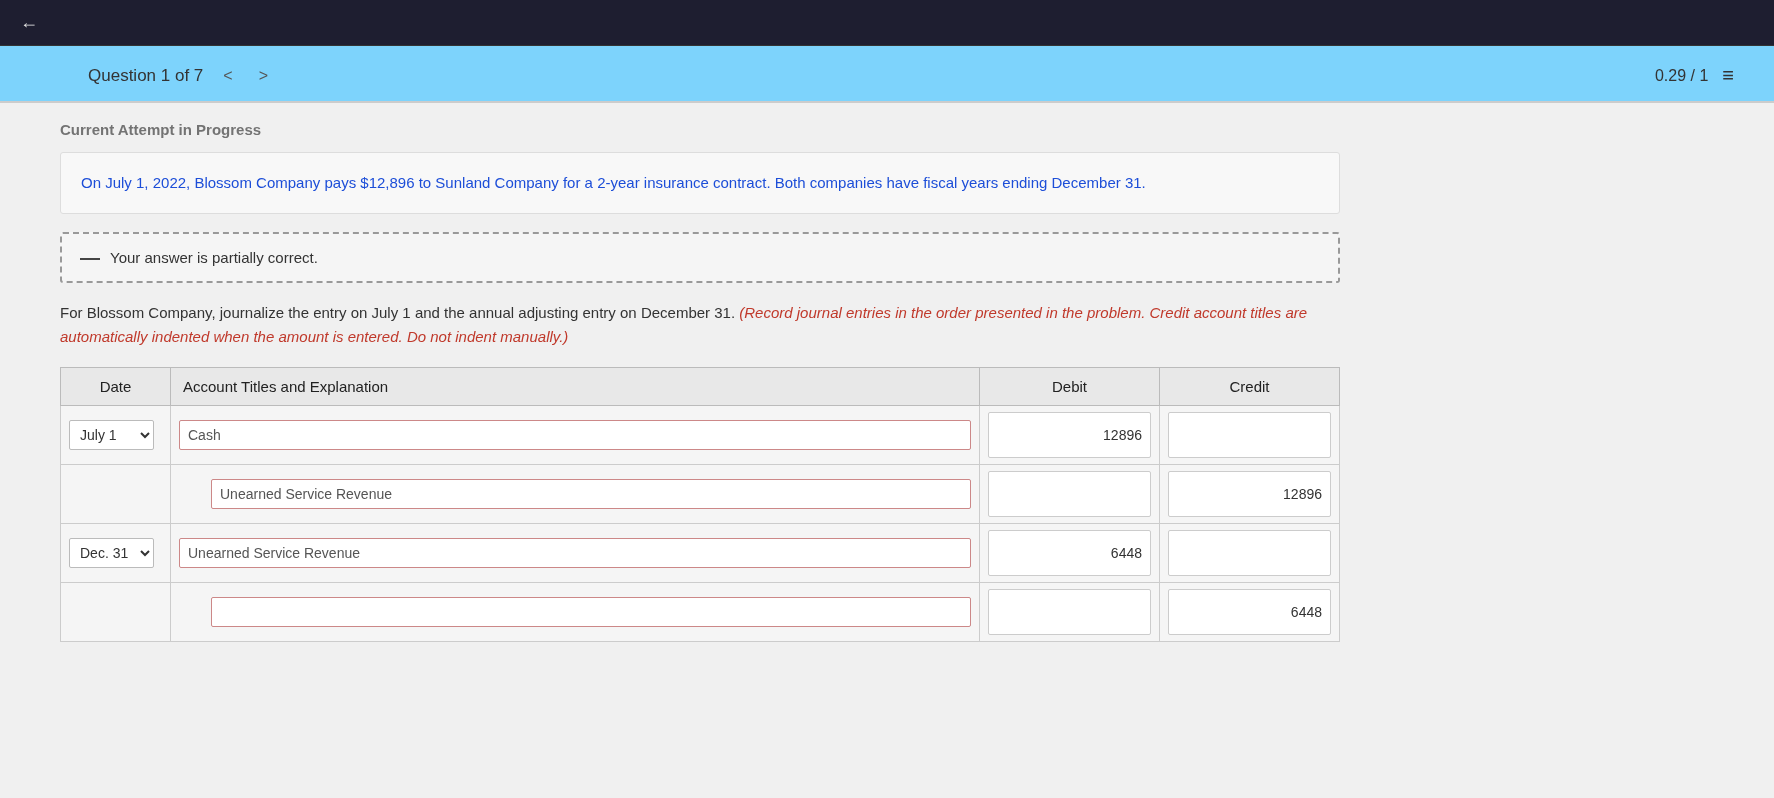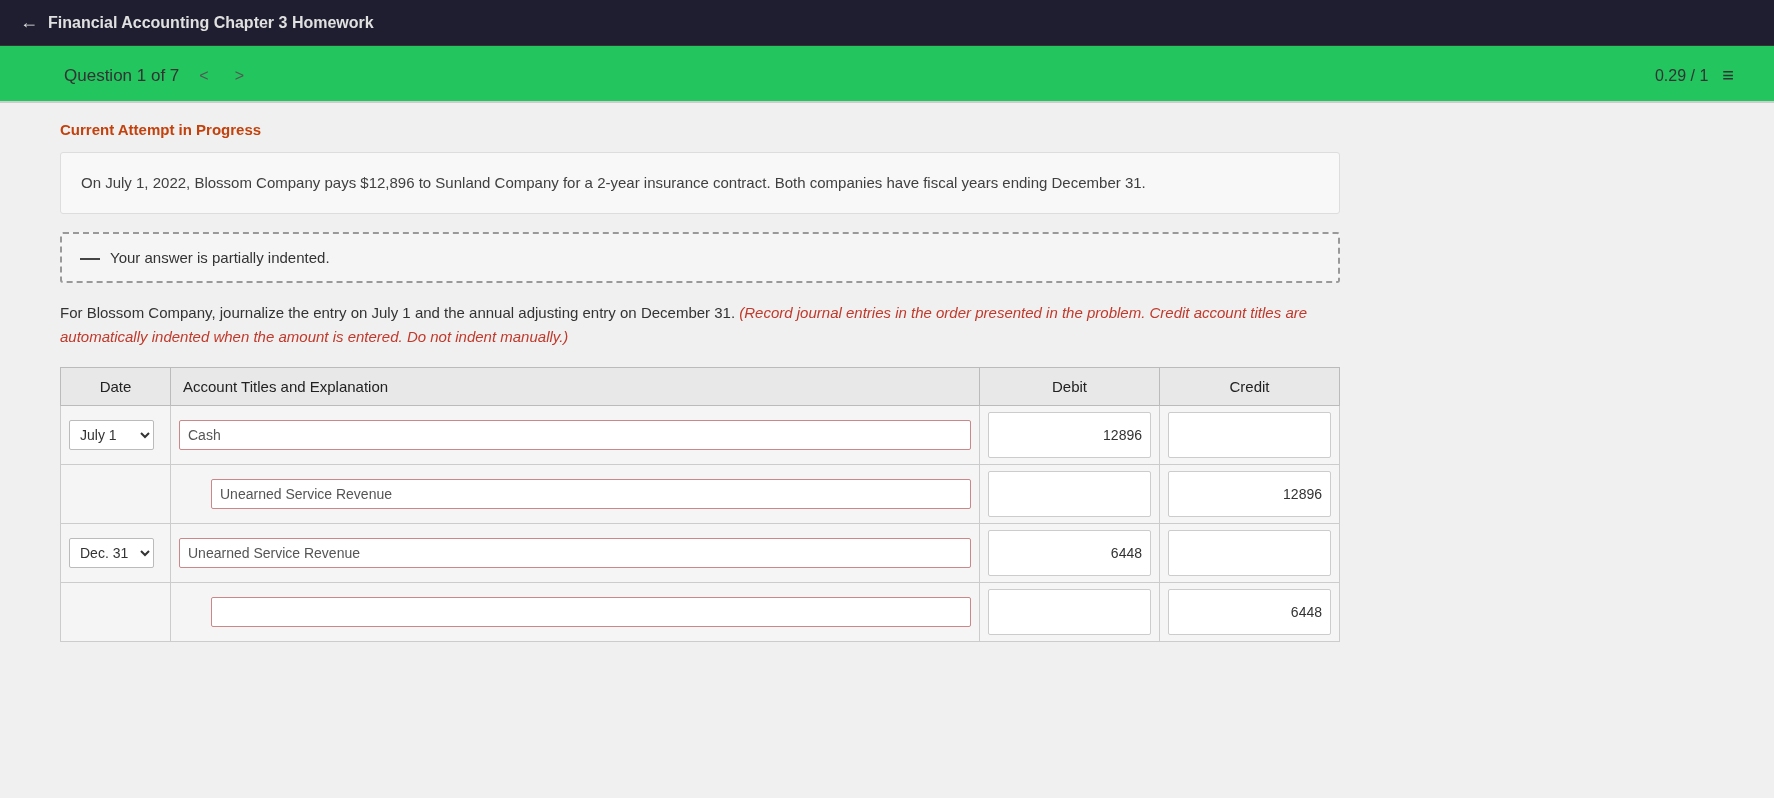"Financial Accounting Chapter 3 Homework" span { html: <span>Financial Accounting Chapter 3 Homework</span> -> none }
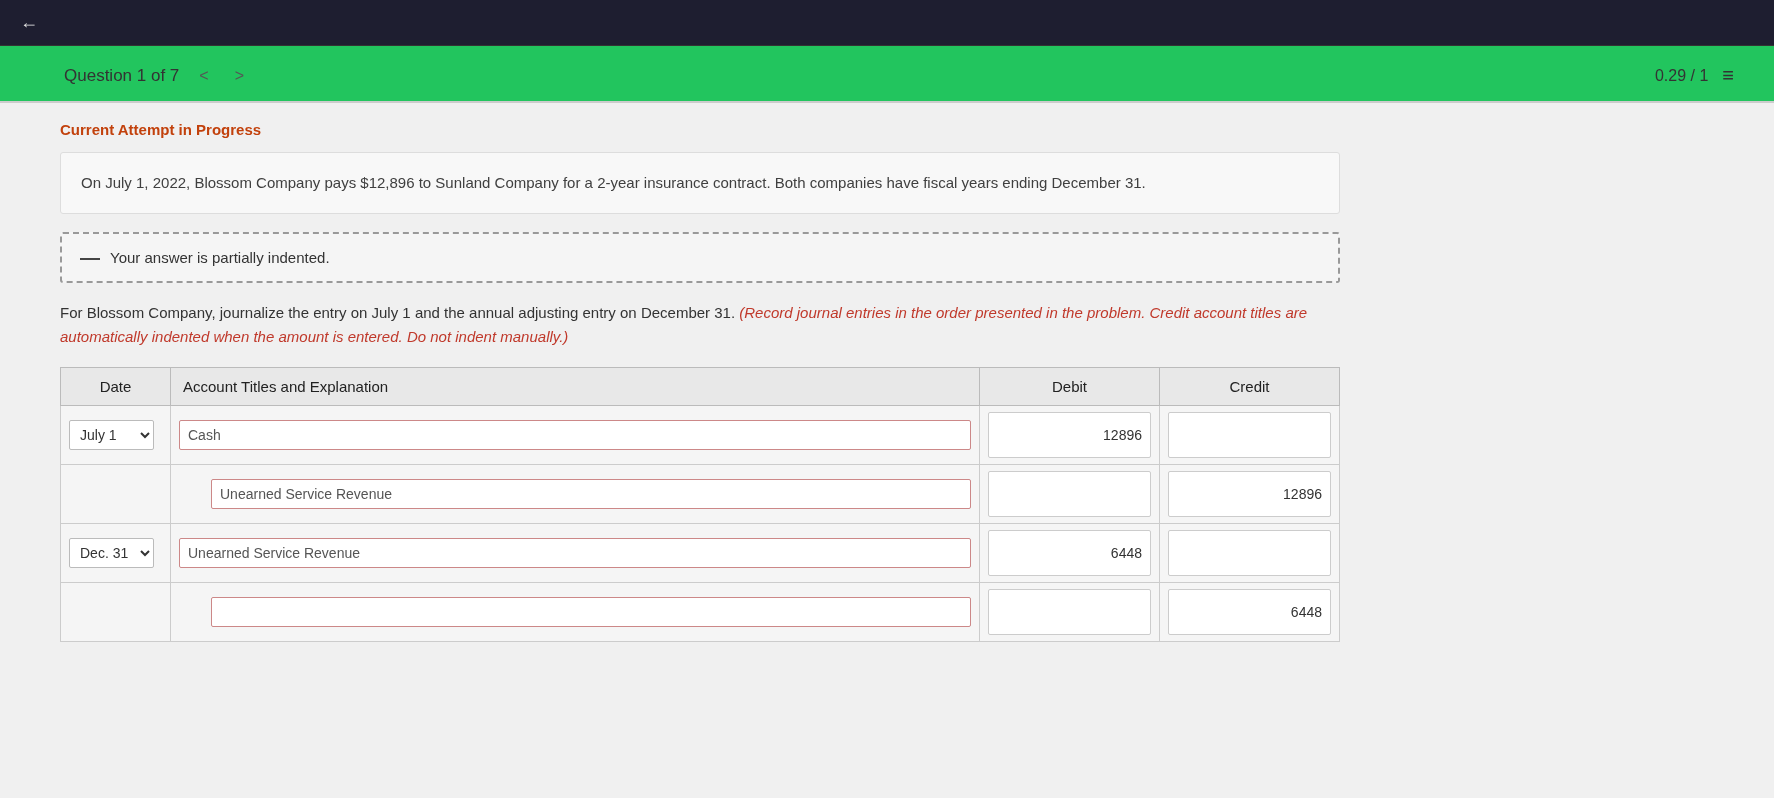"Question 1 of 7" .question-header { background: #22c55e -> #7dd3fc; padding: 18px 40px 14px 64px -> 18px 40px 14px 88px }
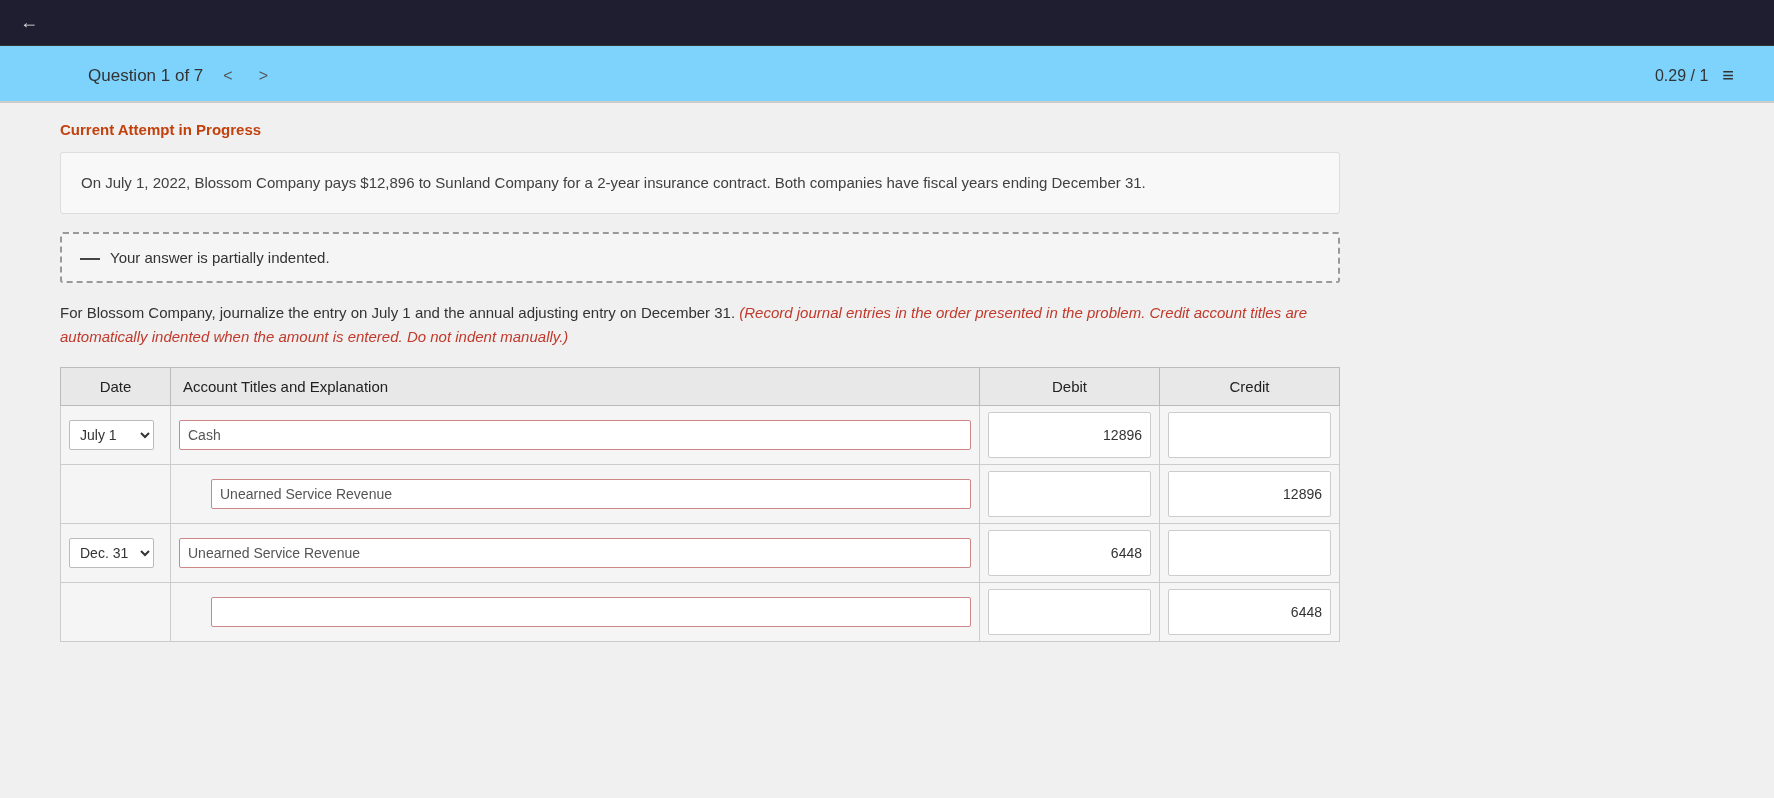"Current Attempt in Progress" .attempt-label { color: #c2410c -> #737373 }
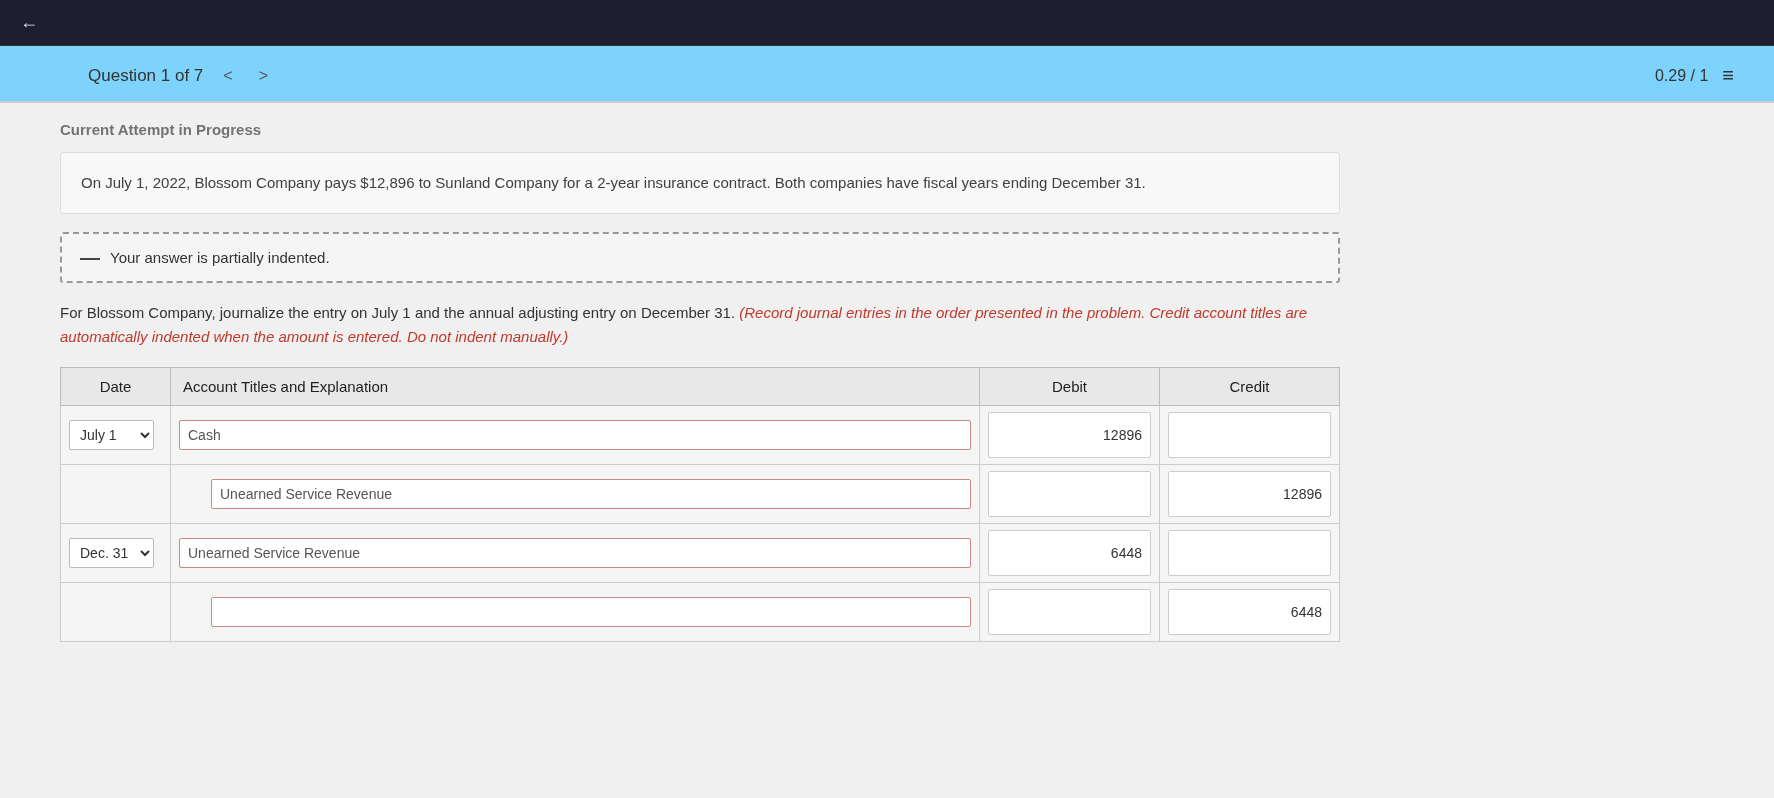"On July 1, 2022, Blossom" .problem-text { color: #404040 -> #1d4ed8 }
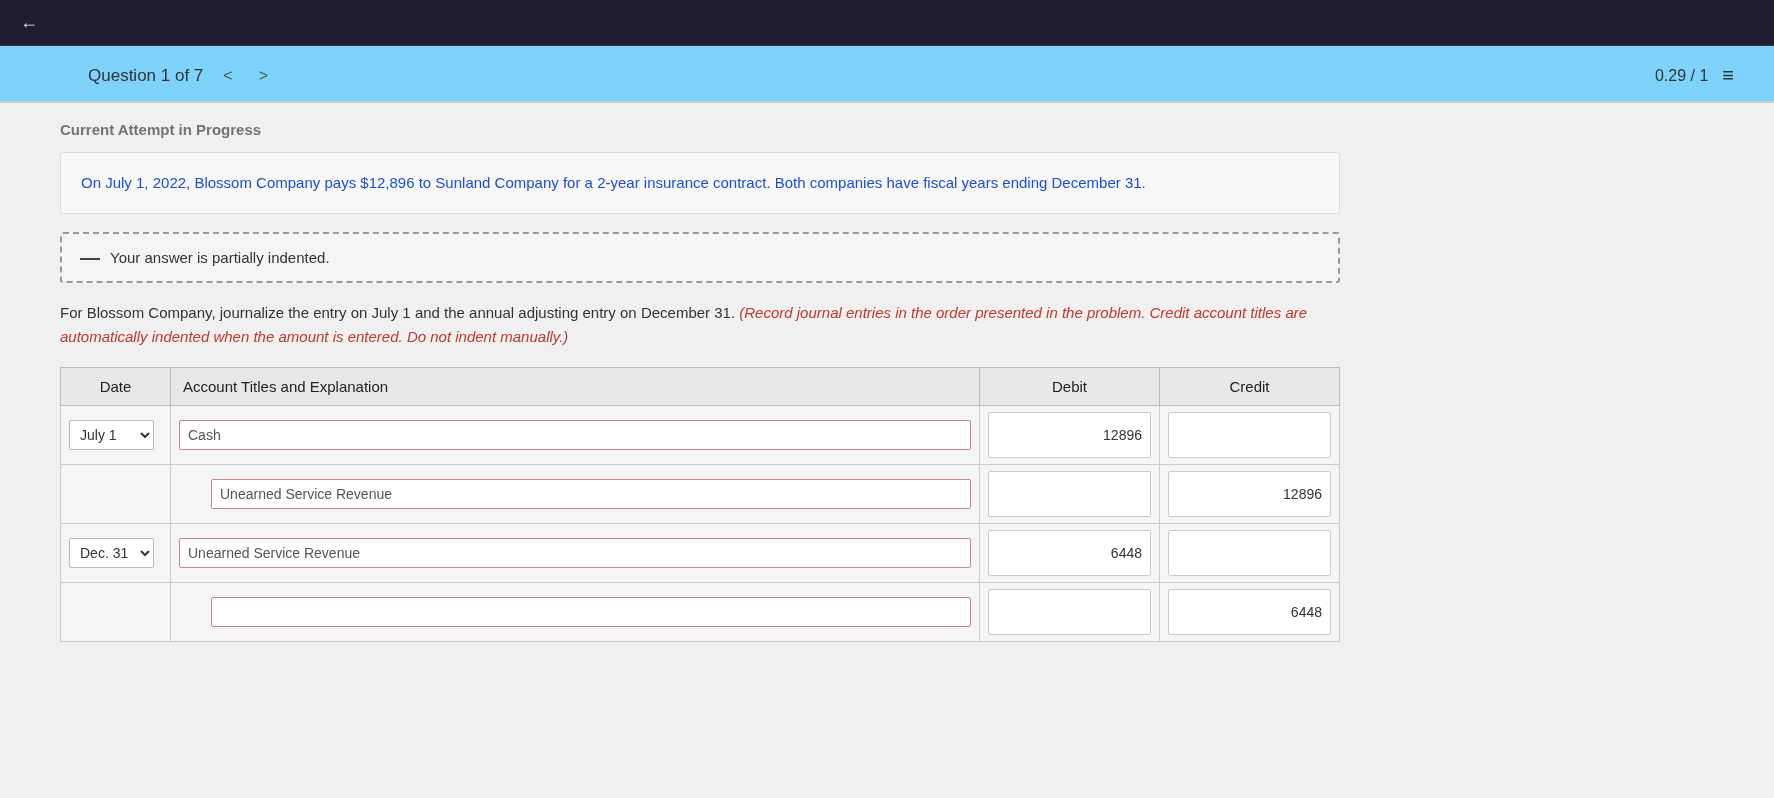"Your answer is partially indented." span { text: indented -> correct }
